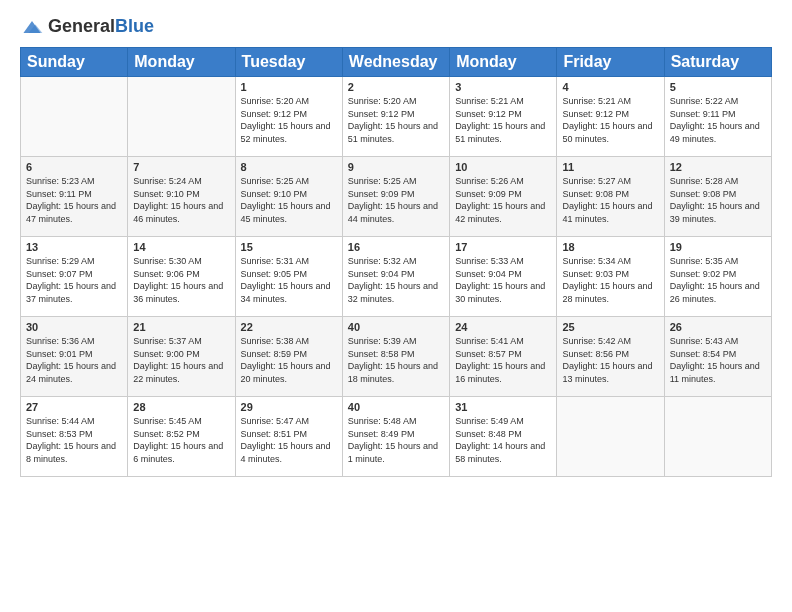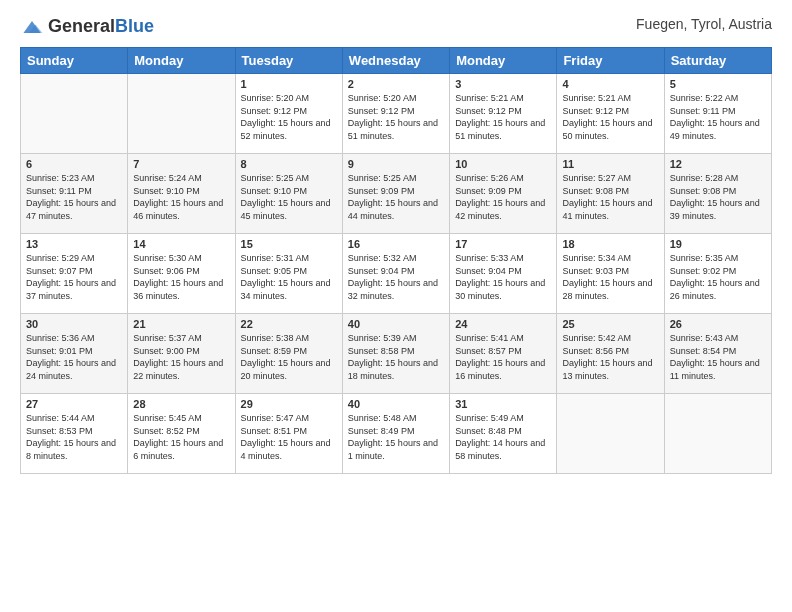"Fuegen, Tyrol, Austria" div.location { html: <div>Fuegen, Tyrol, Austria</div> -> none }
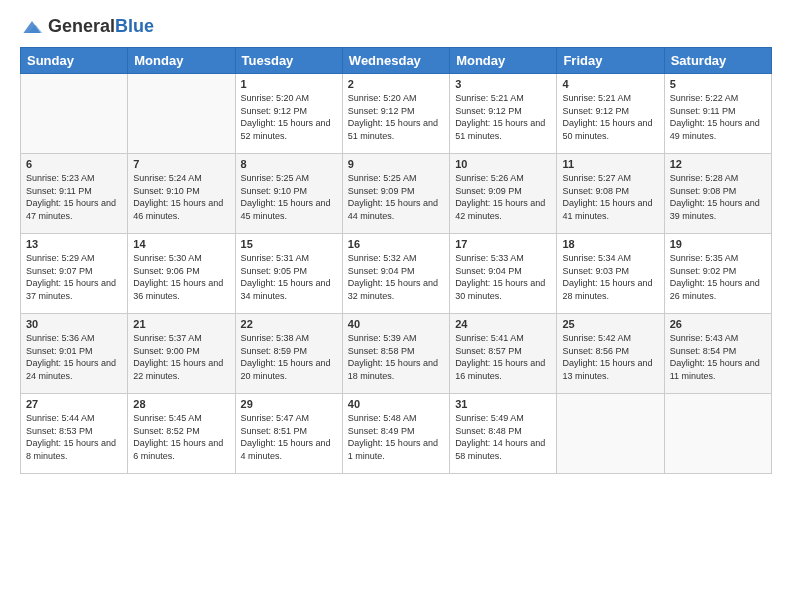"Sunday" .calendar th { font-size: 13px -> 16px }
